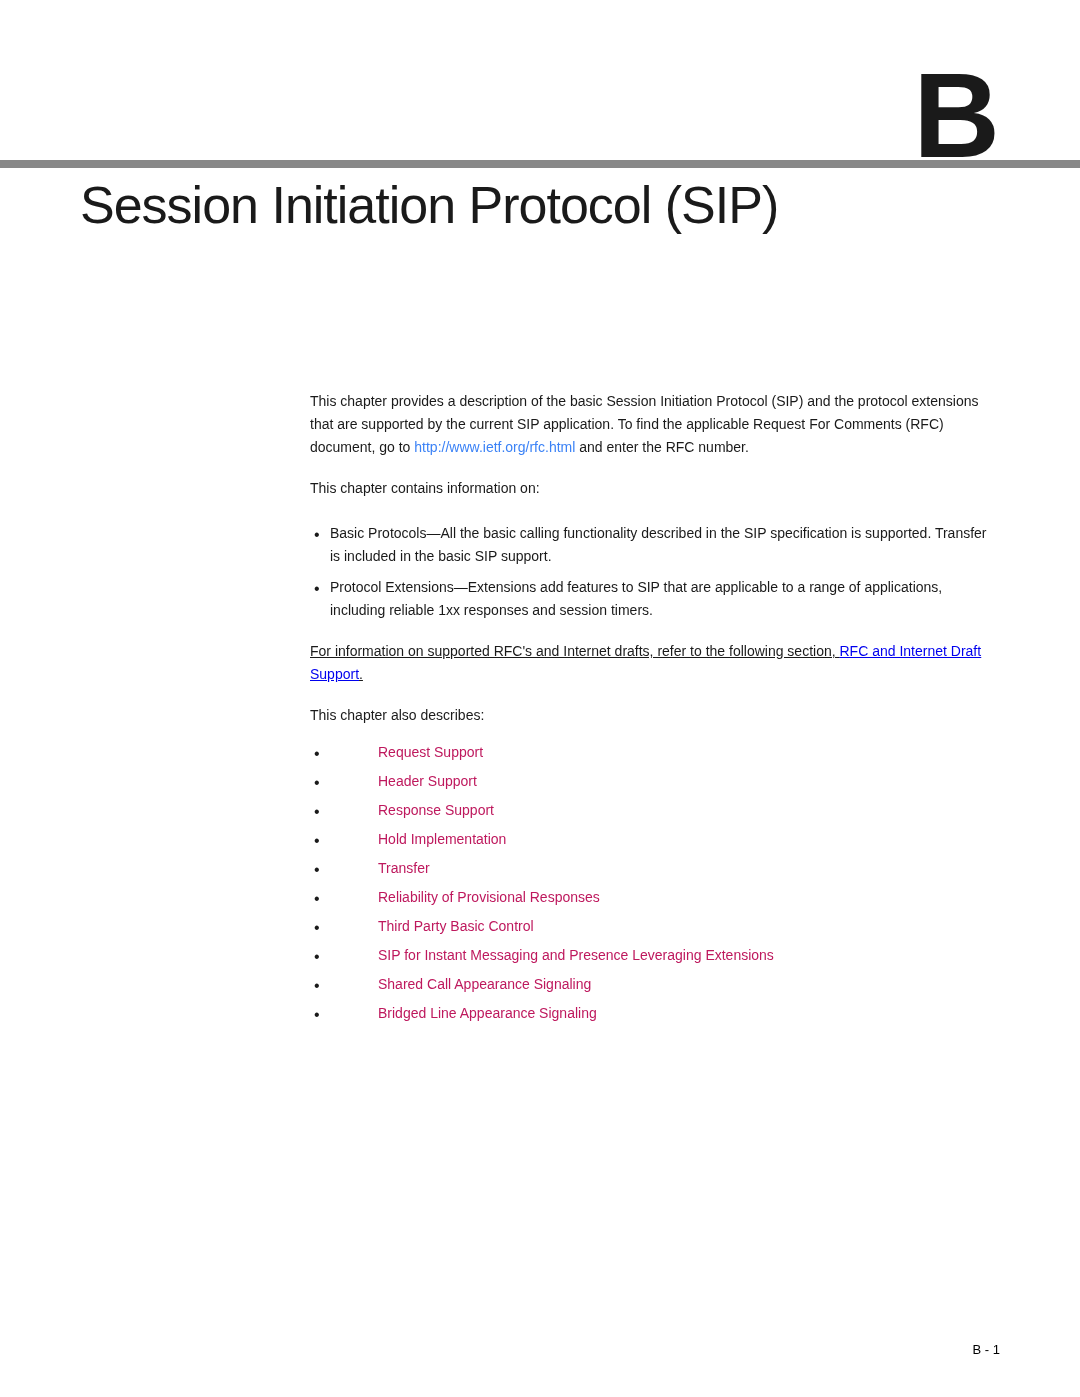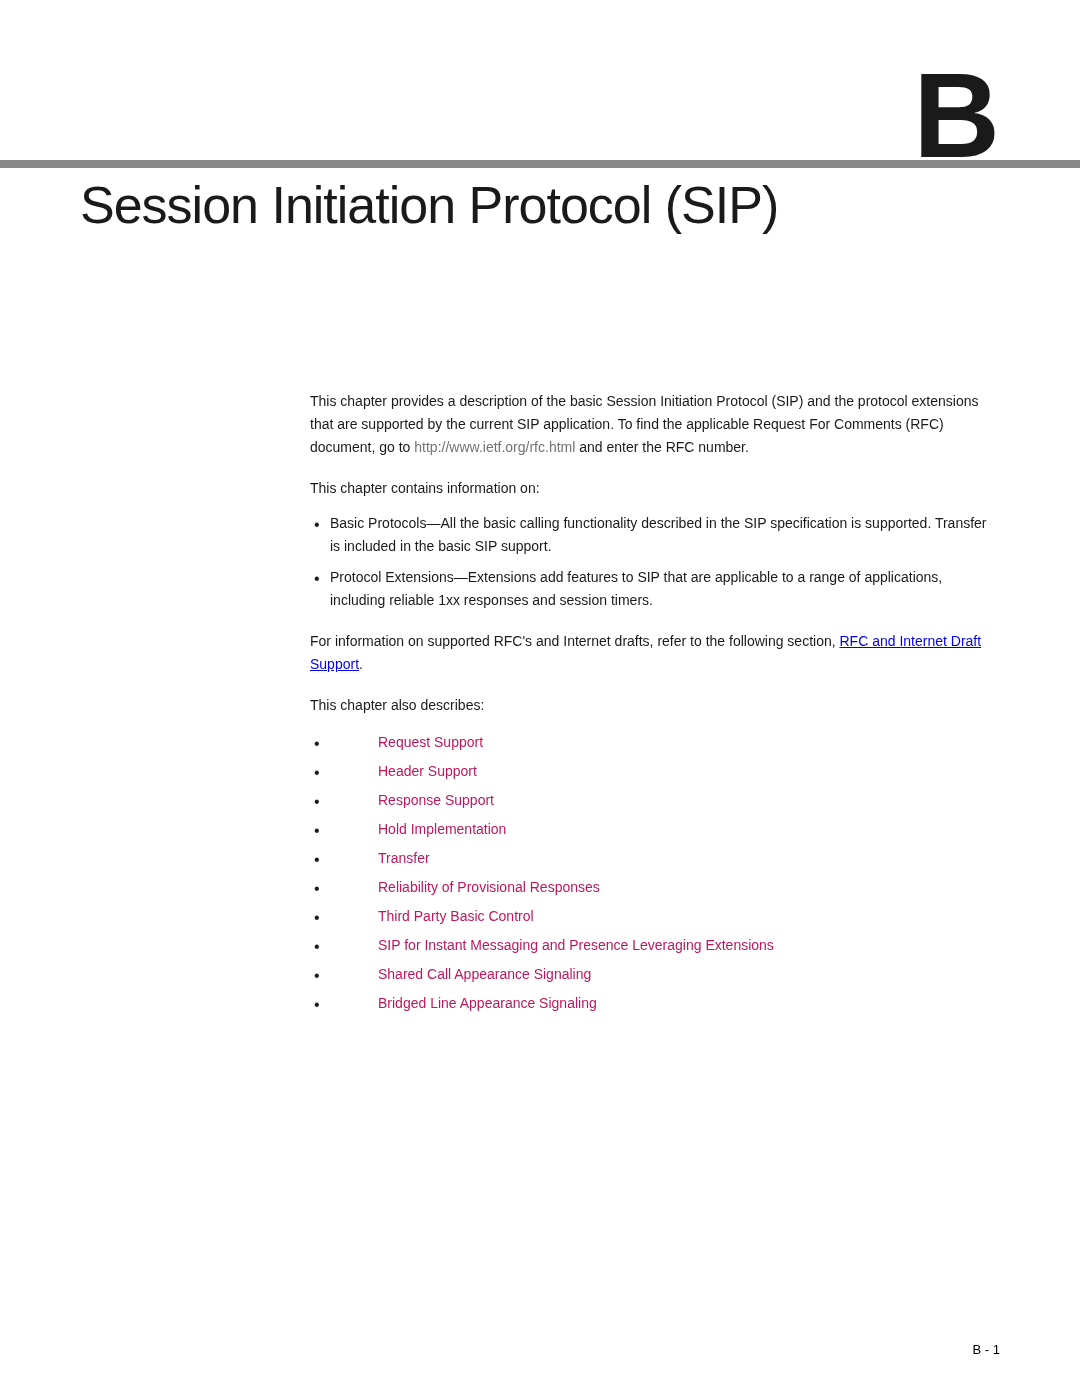"http://www.ietf.org/rfc.html" .intro-paragraph a, .link { color: #737373 -> #3b82f6 }
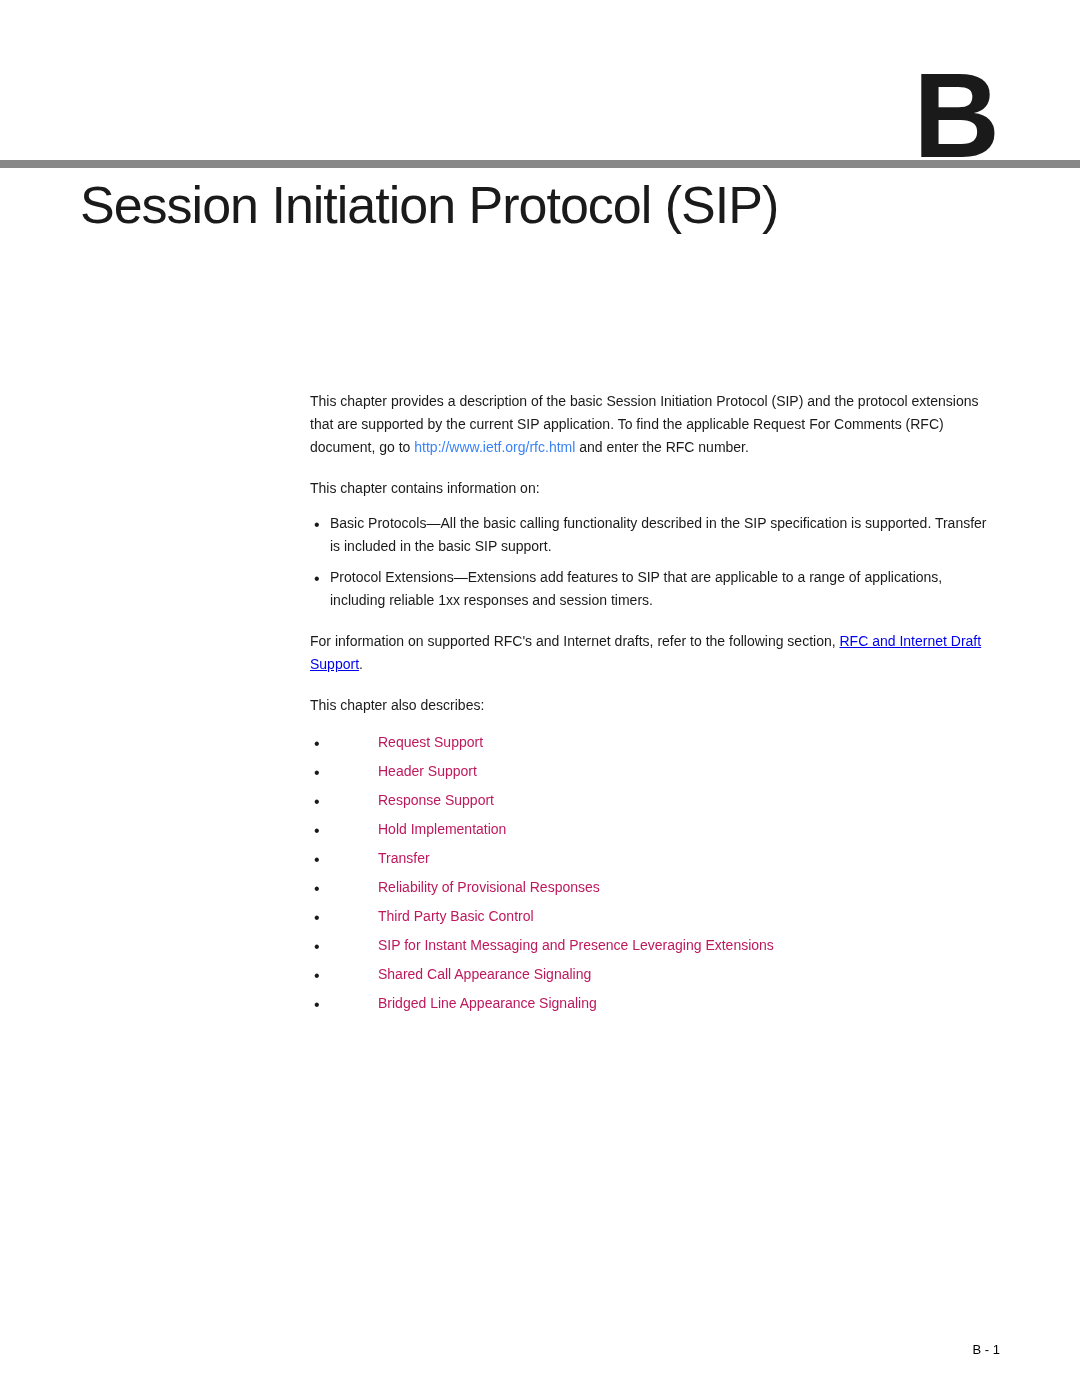"This chapter contains information on:" .contains-info { margin-bottom: 12px -> 22px }
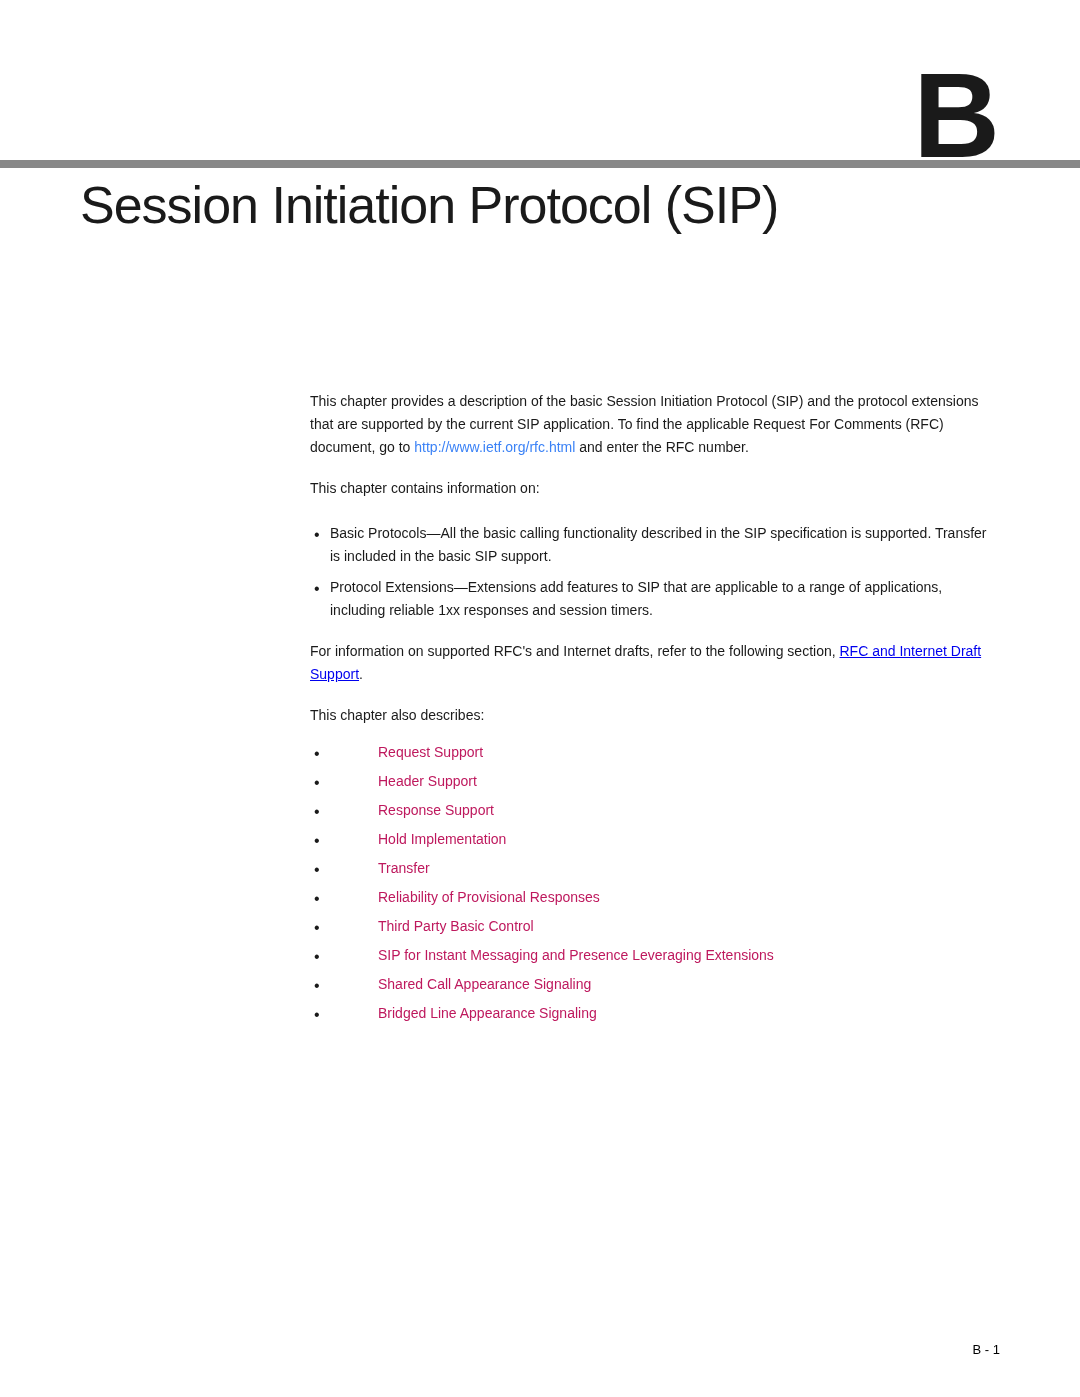"For information on supported RFC's" .for-info-paragraph { text-decoration: none -> underline }
